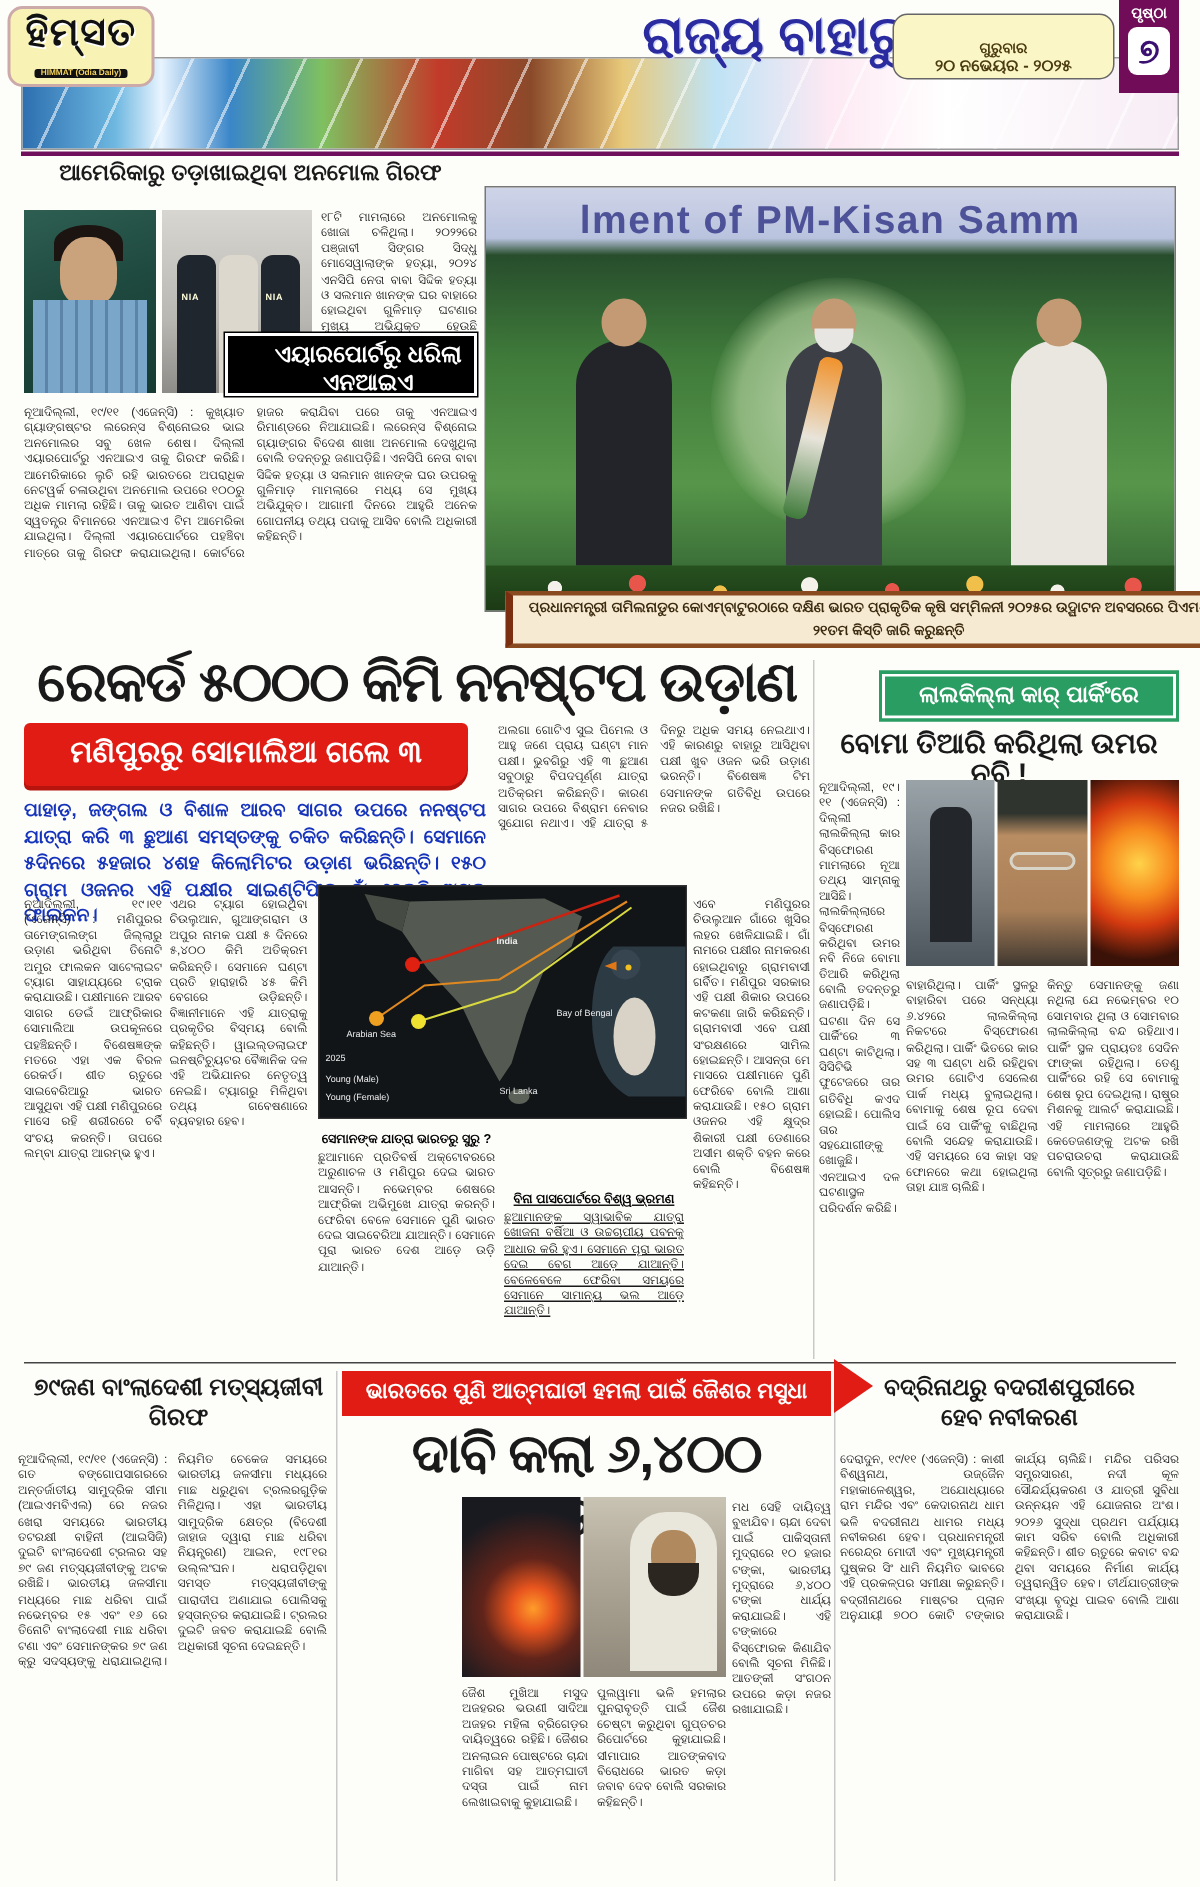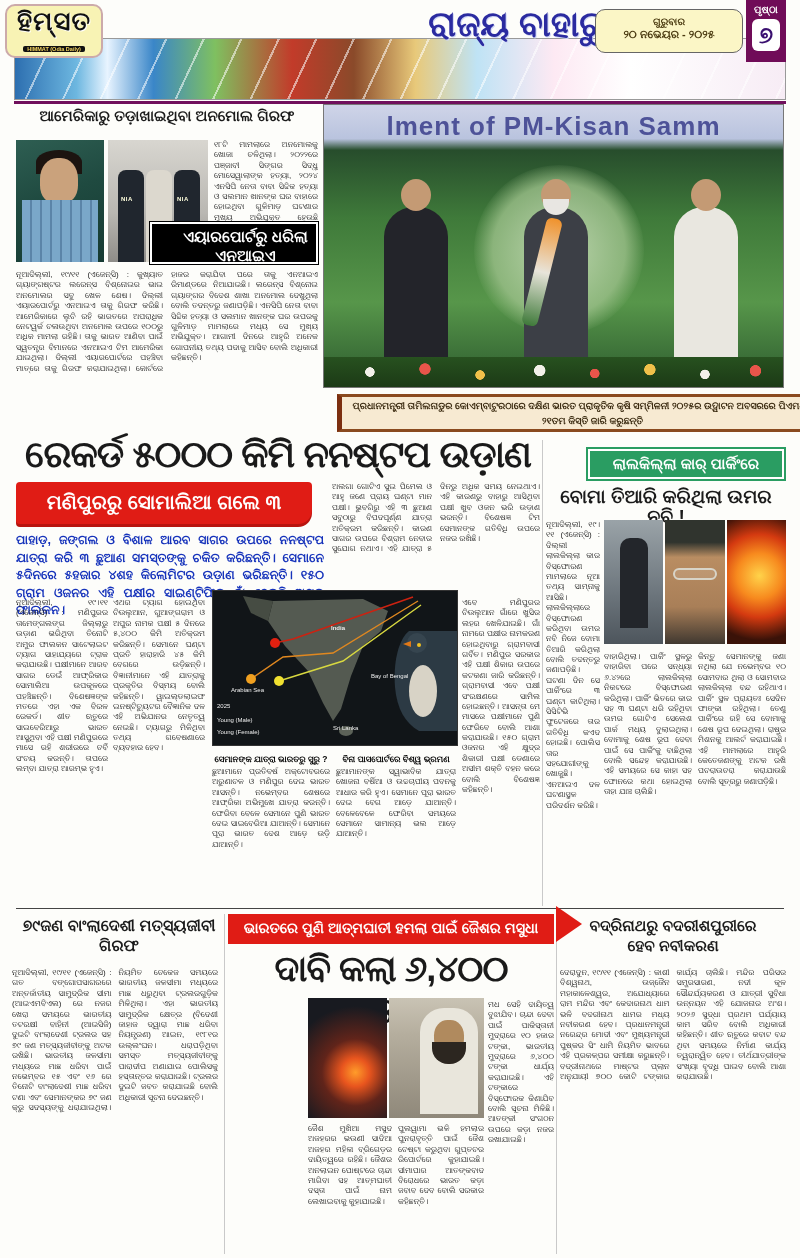"ଗୁରୁବାର" #date-box { padding-top: 6px -> 17px }
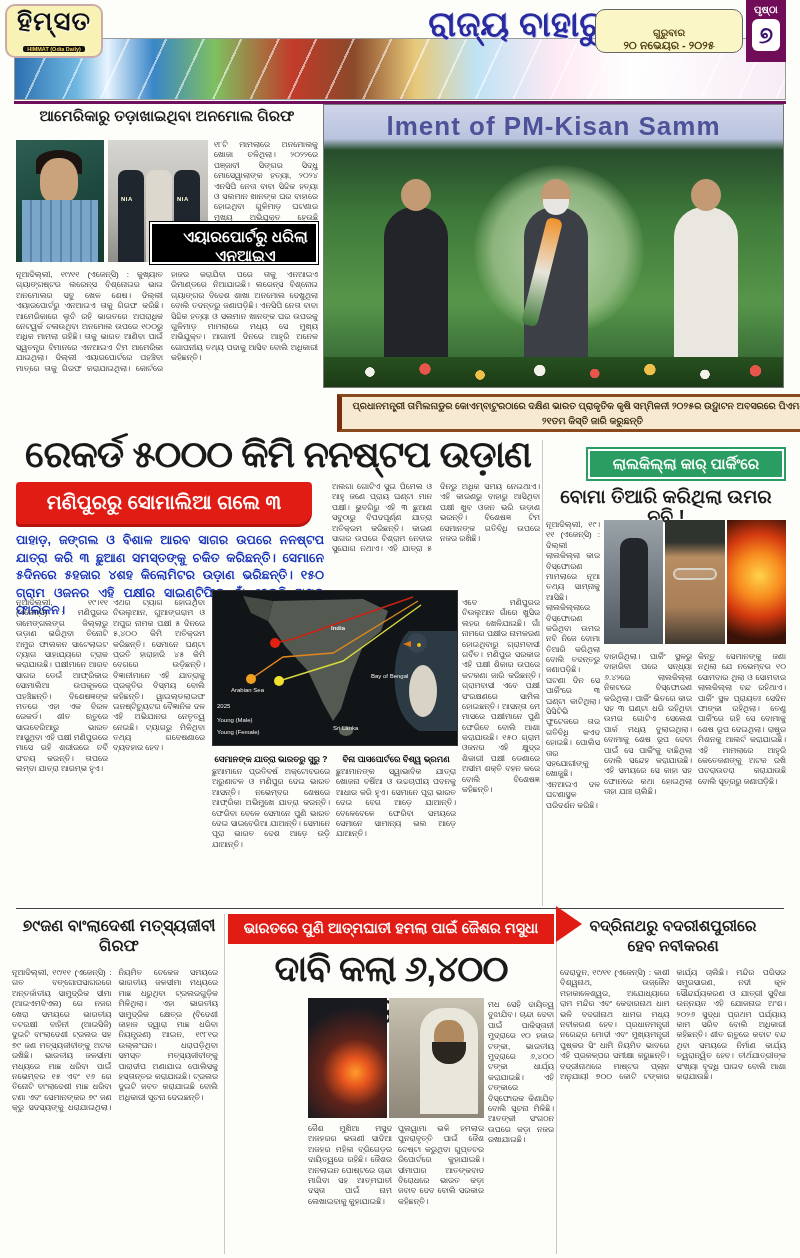"lment of PM-Kisan Samm" #pm-photo { top: 104px -> 124px }
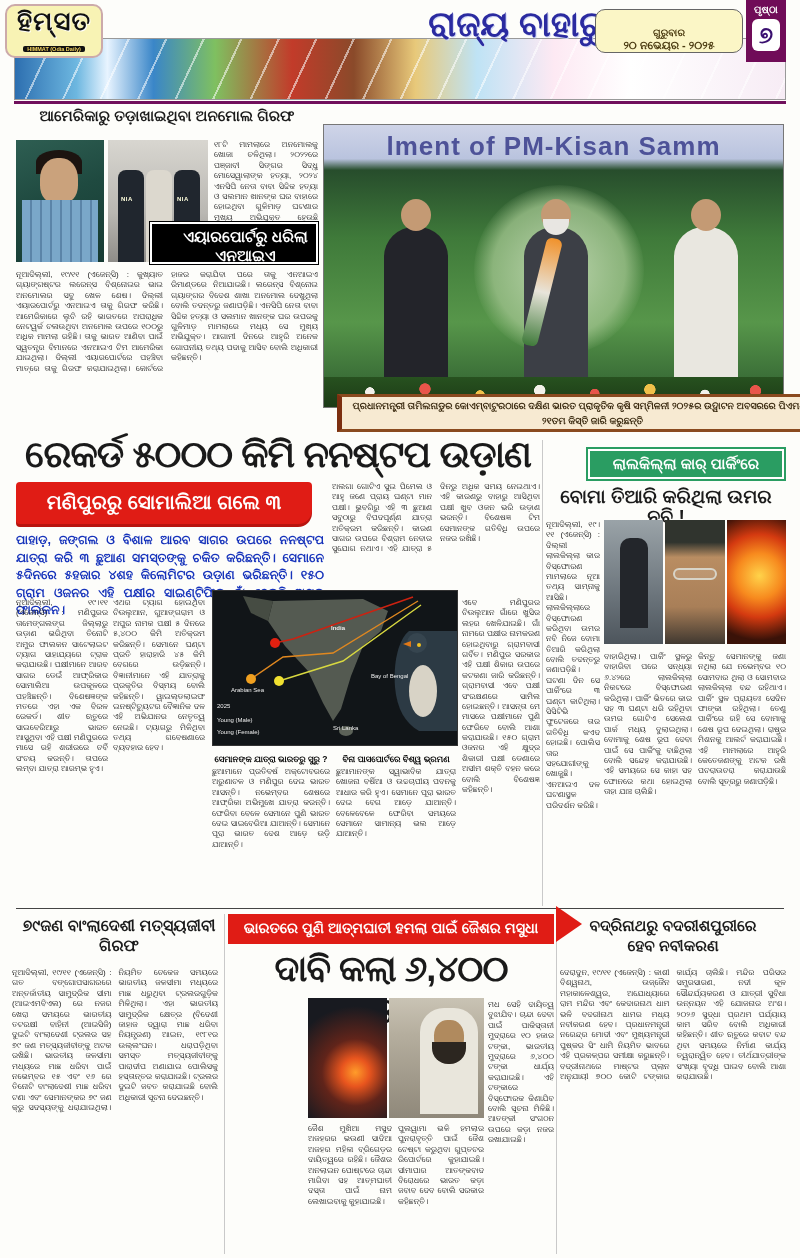"ବିନା ପାସପୋର୍ଟରେ ବିଶ୍ୱ ଭ୍ରମଣ" #falcon-col4 { text-decoration: none -> underline; top: 752px -> 792px }
